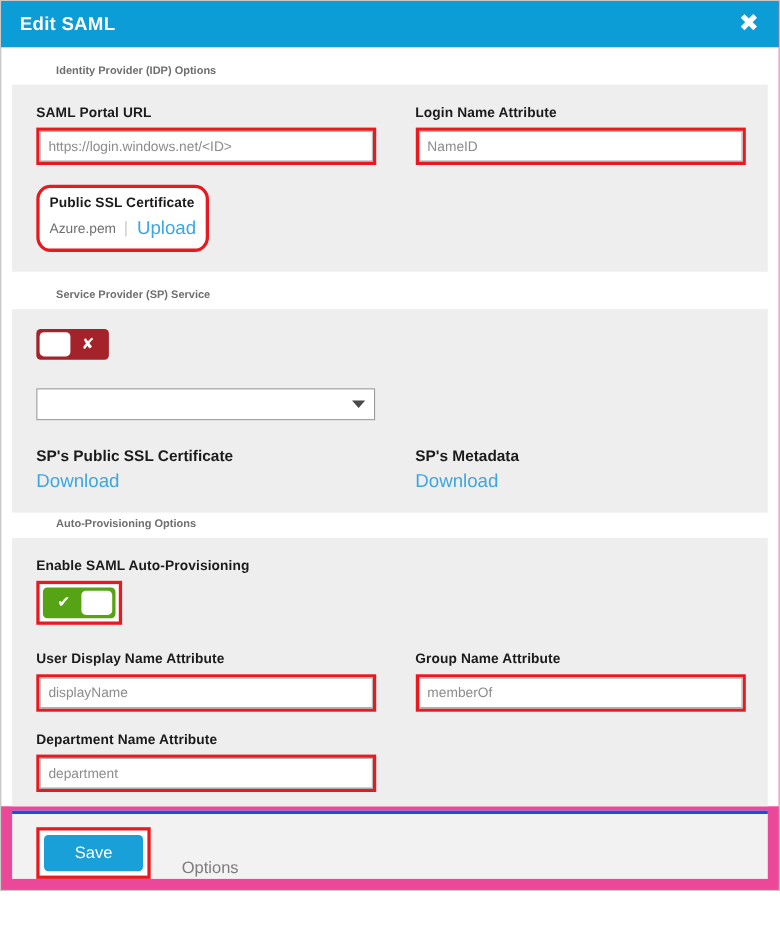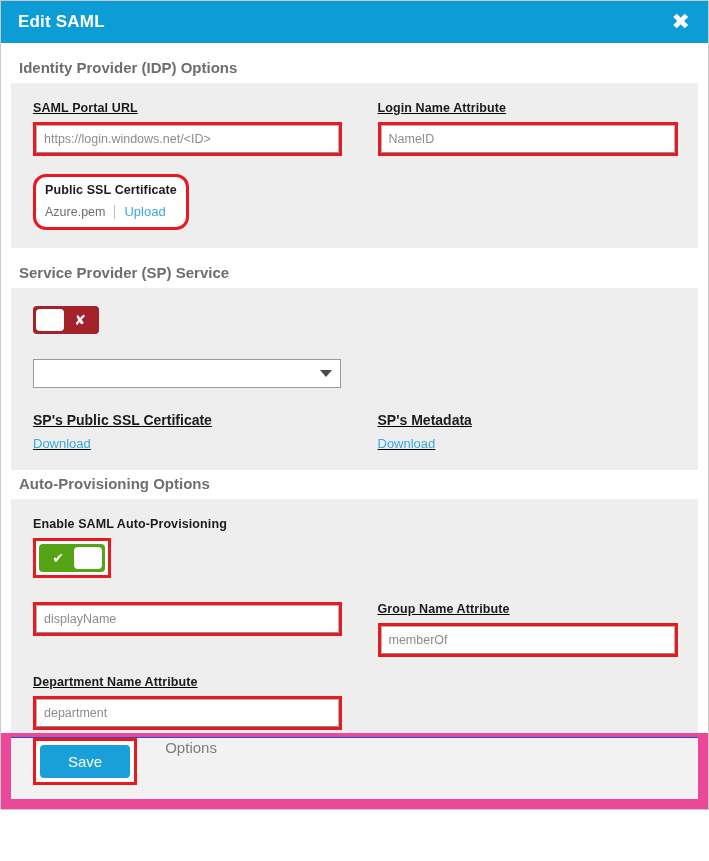"Identity Provider (IDP) Options" .section-label { font-size: 15px -> 10px; margin-left: none -> 32px }
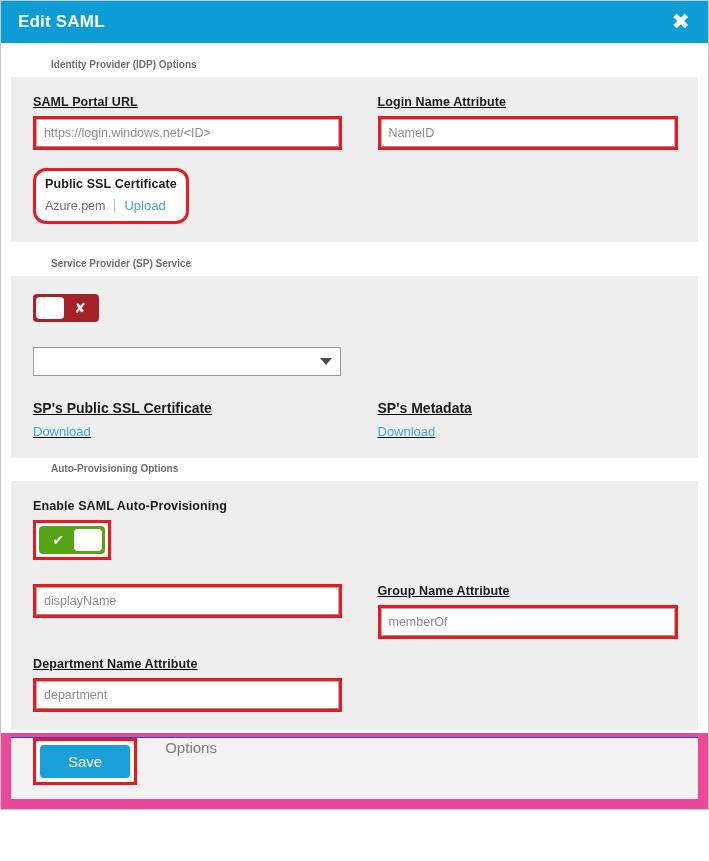"SAML Portal URL" .row { text-decoration: underline -> none }
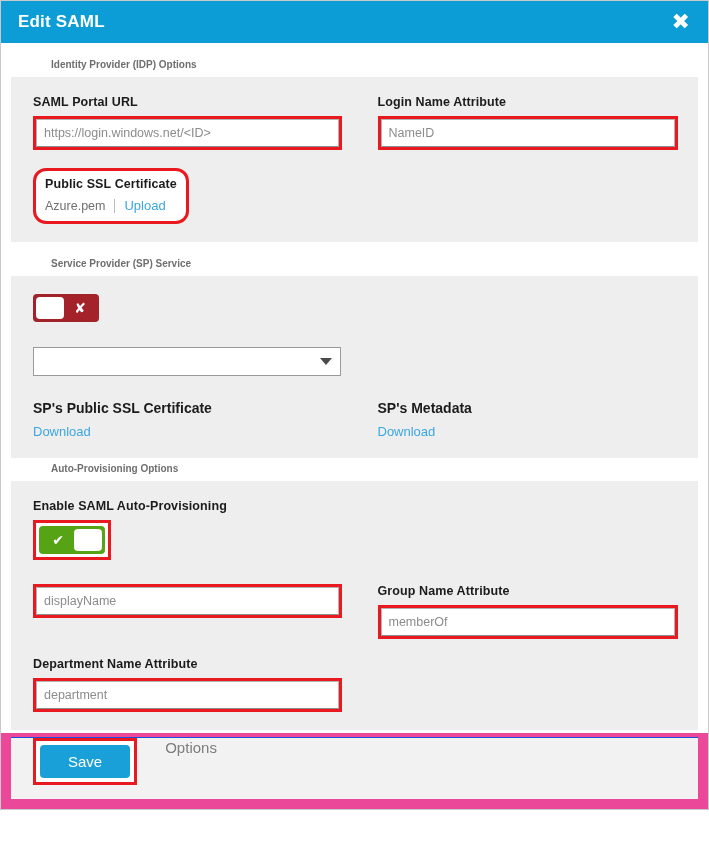"Upload" .link { font-size: 13px -> 17px }
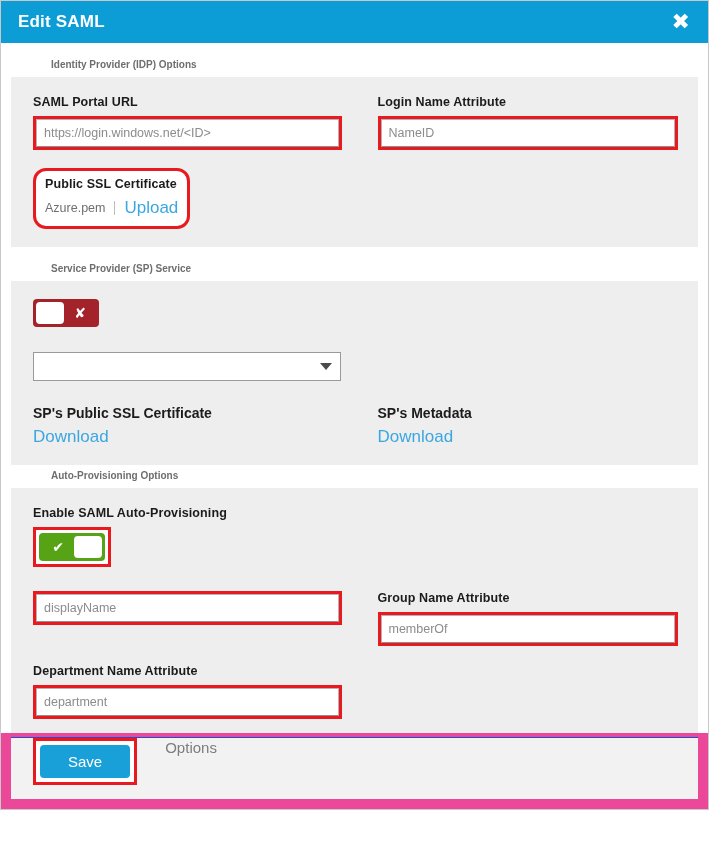"User Display Name Attribute" div.field-label { html: none -> <div>User Display Name Attribute</div> }
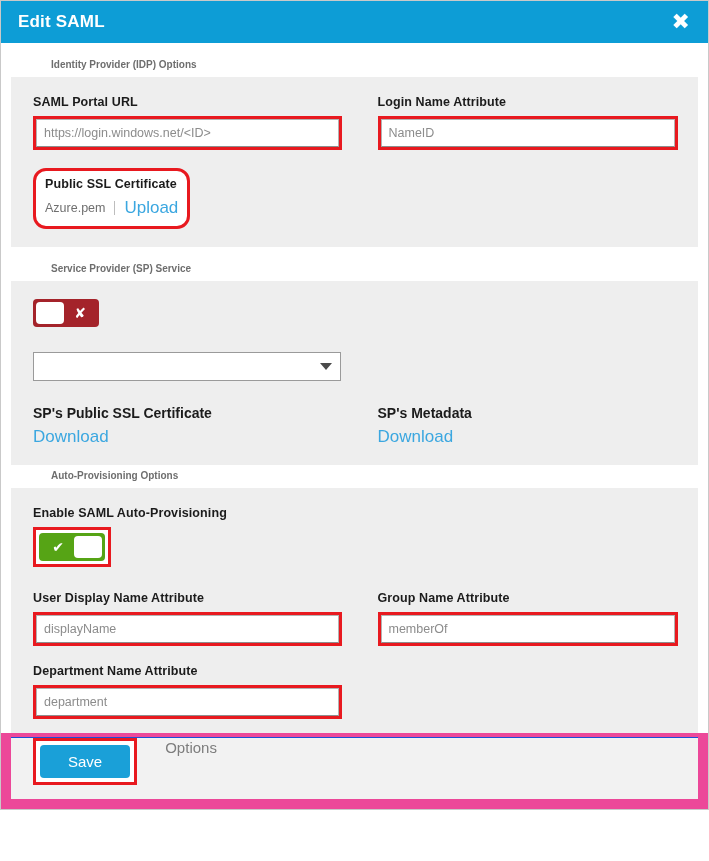"Save" .dlg-footer { align-items: flex-start -> flex-end; border-top: 1px solid #1d4ed8 -> 3px solid #1d4ed8 }
